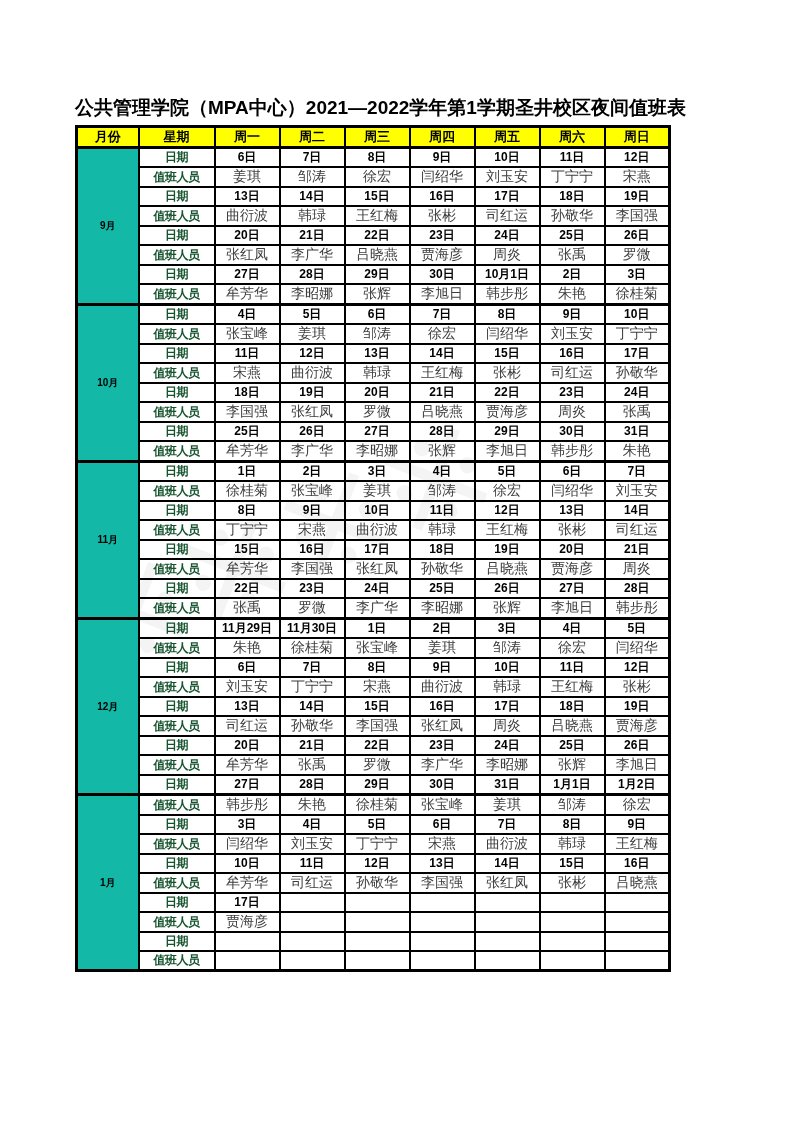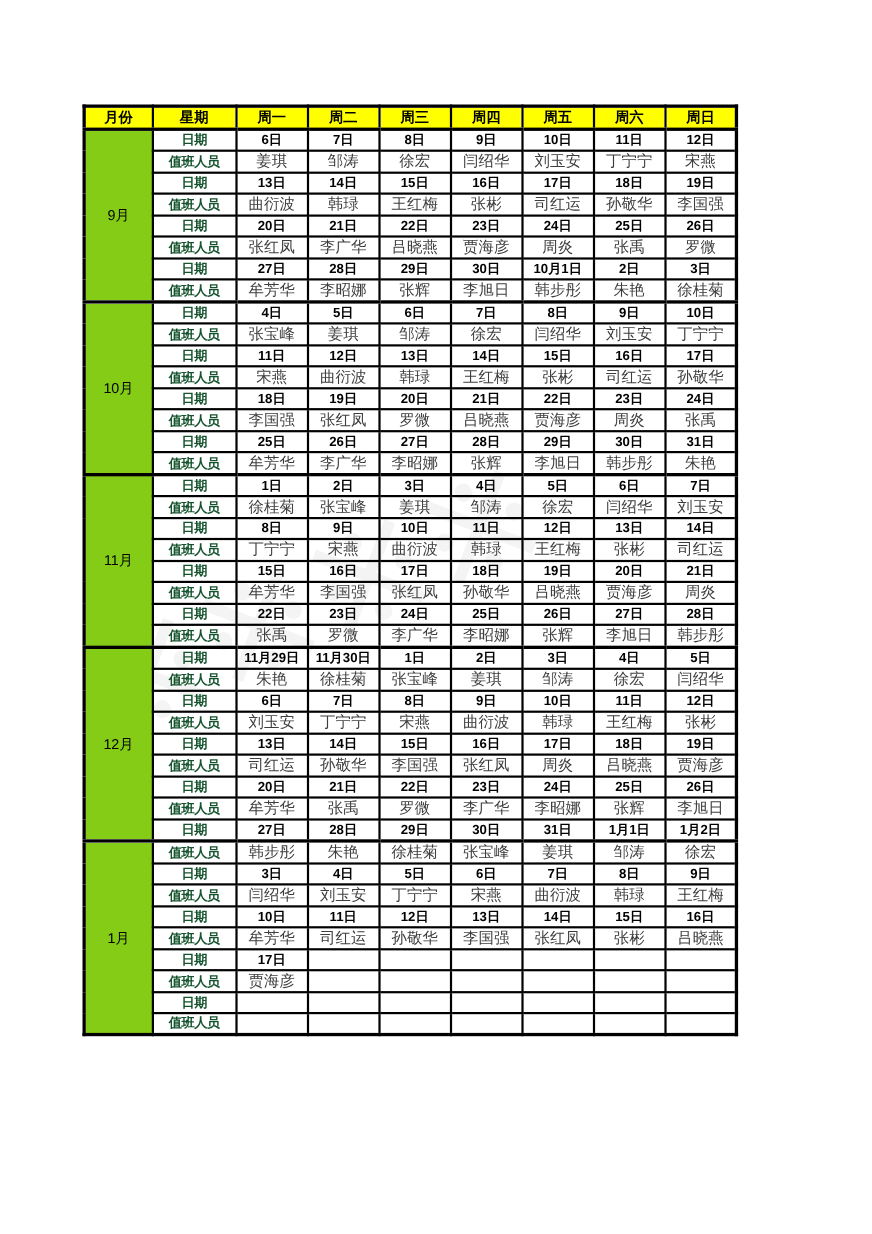"公共管理学院（MPA中心）2021—2022学年第1学期圣井校区夜间值班表" div.title { html: none -> <div>公共管理学院（MPA中心）2021—2022学年第1学期圣井校区夜间值班表</div> }
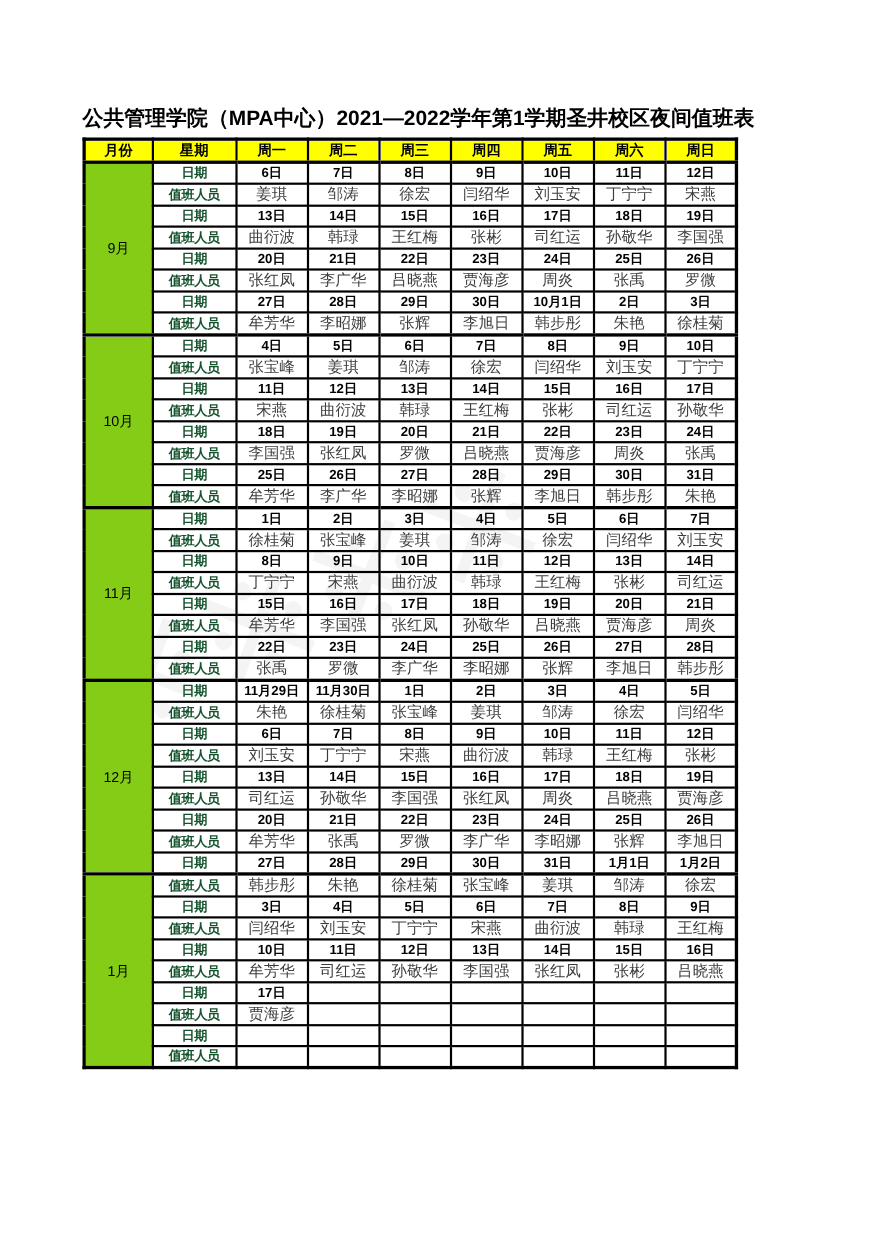"9月" td.month-cell { background: #84cc16 -> #14b8a6; font-size: 13px -> 10px; font-weight: normal -> bold }
